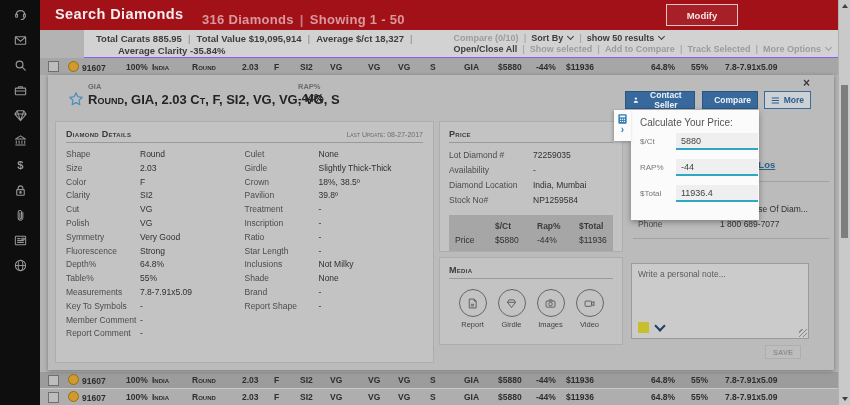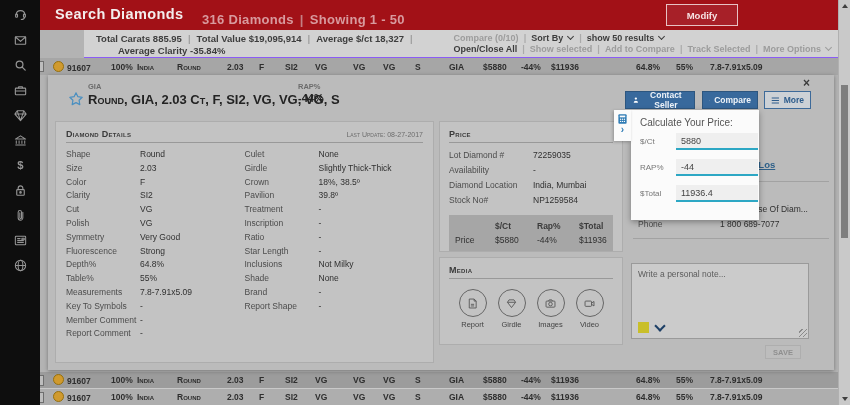"91607" .rowhost { left: 25px -> 40px }
